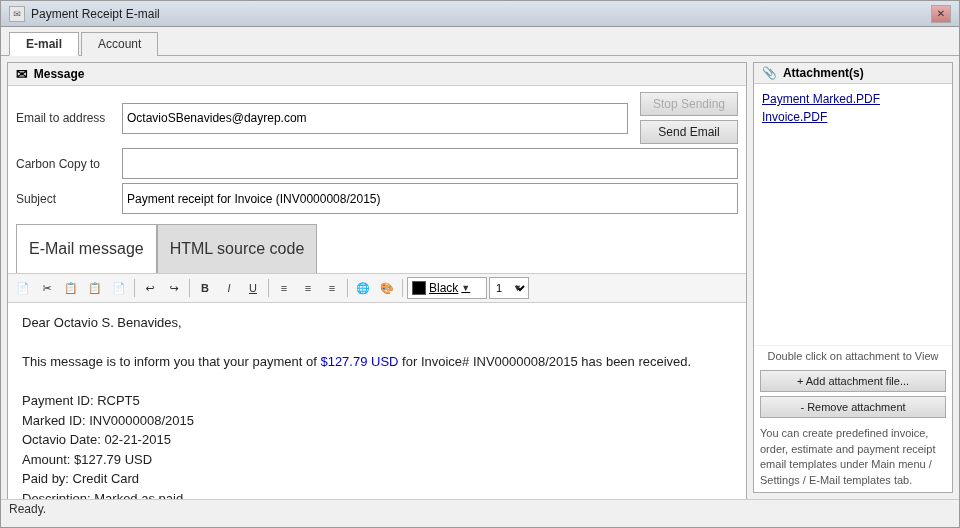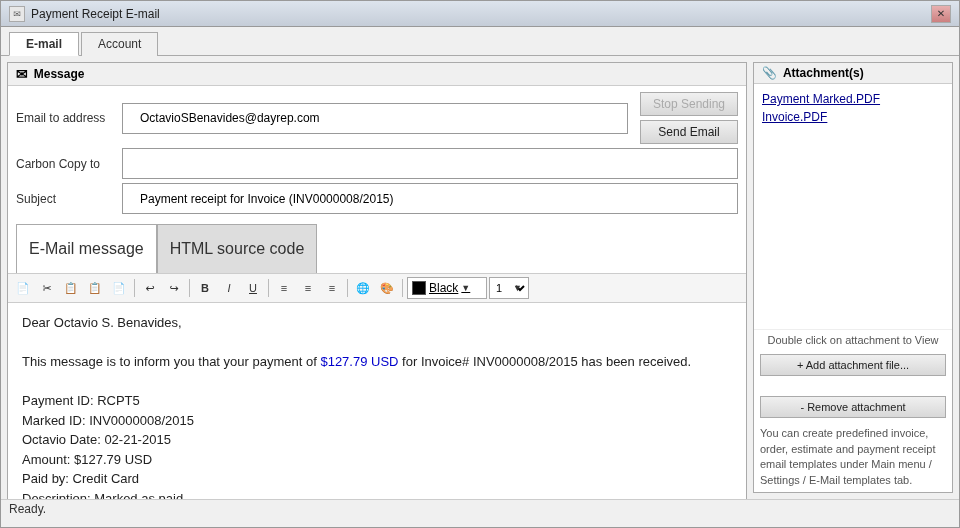"OctavioSBenavides@dayrep.com" .form-input { padding: 2px 17px -> 2px 4px }
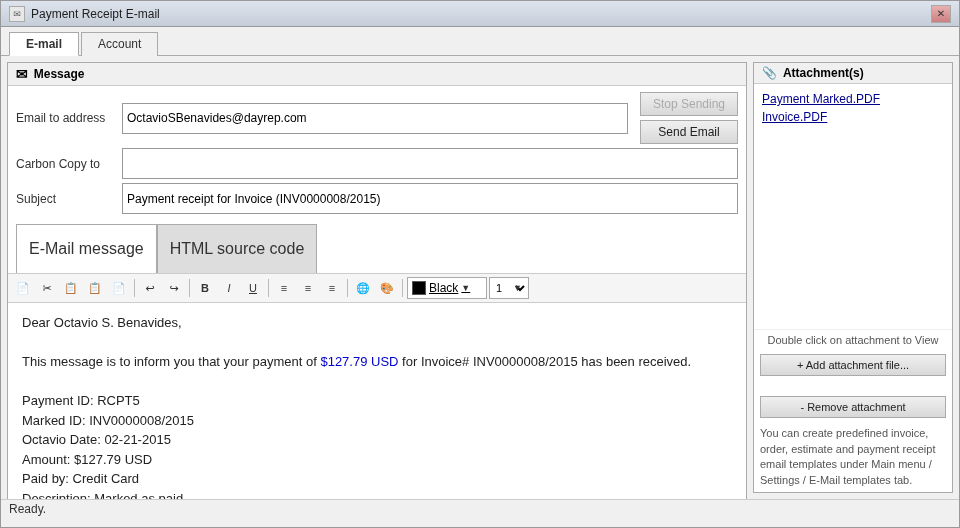"+ Add attachment file..." .attachment-buttons { gap: 20px -> 4px }
